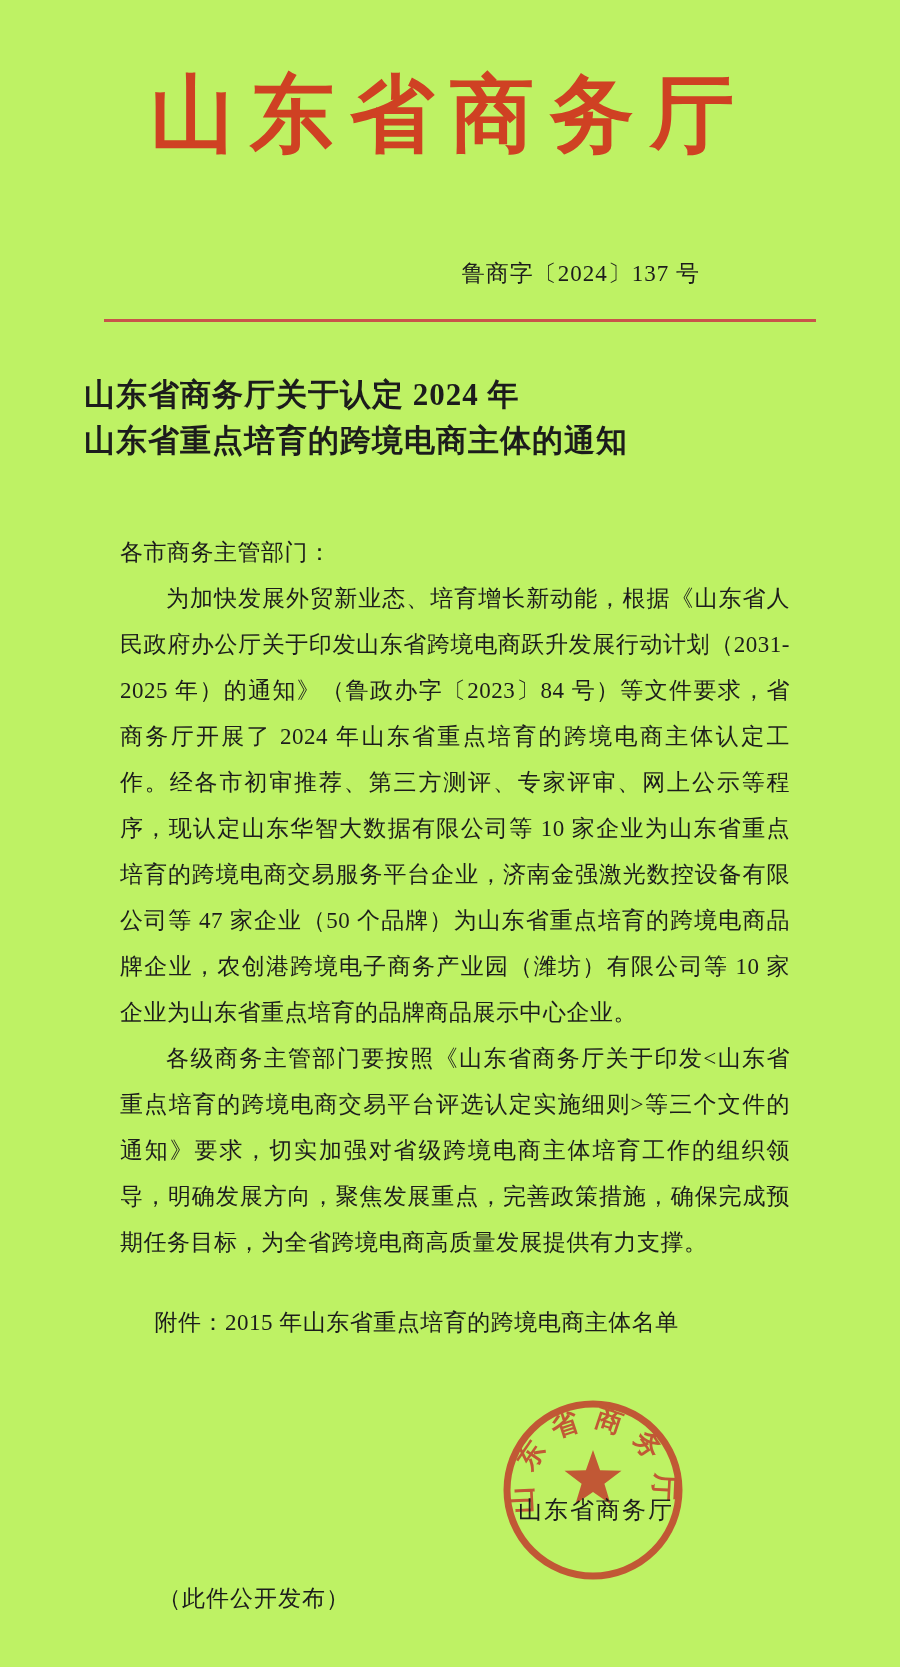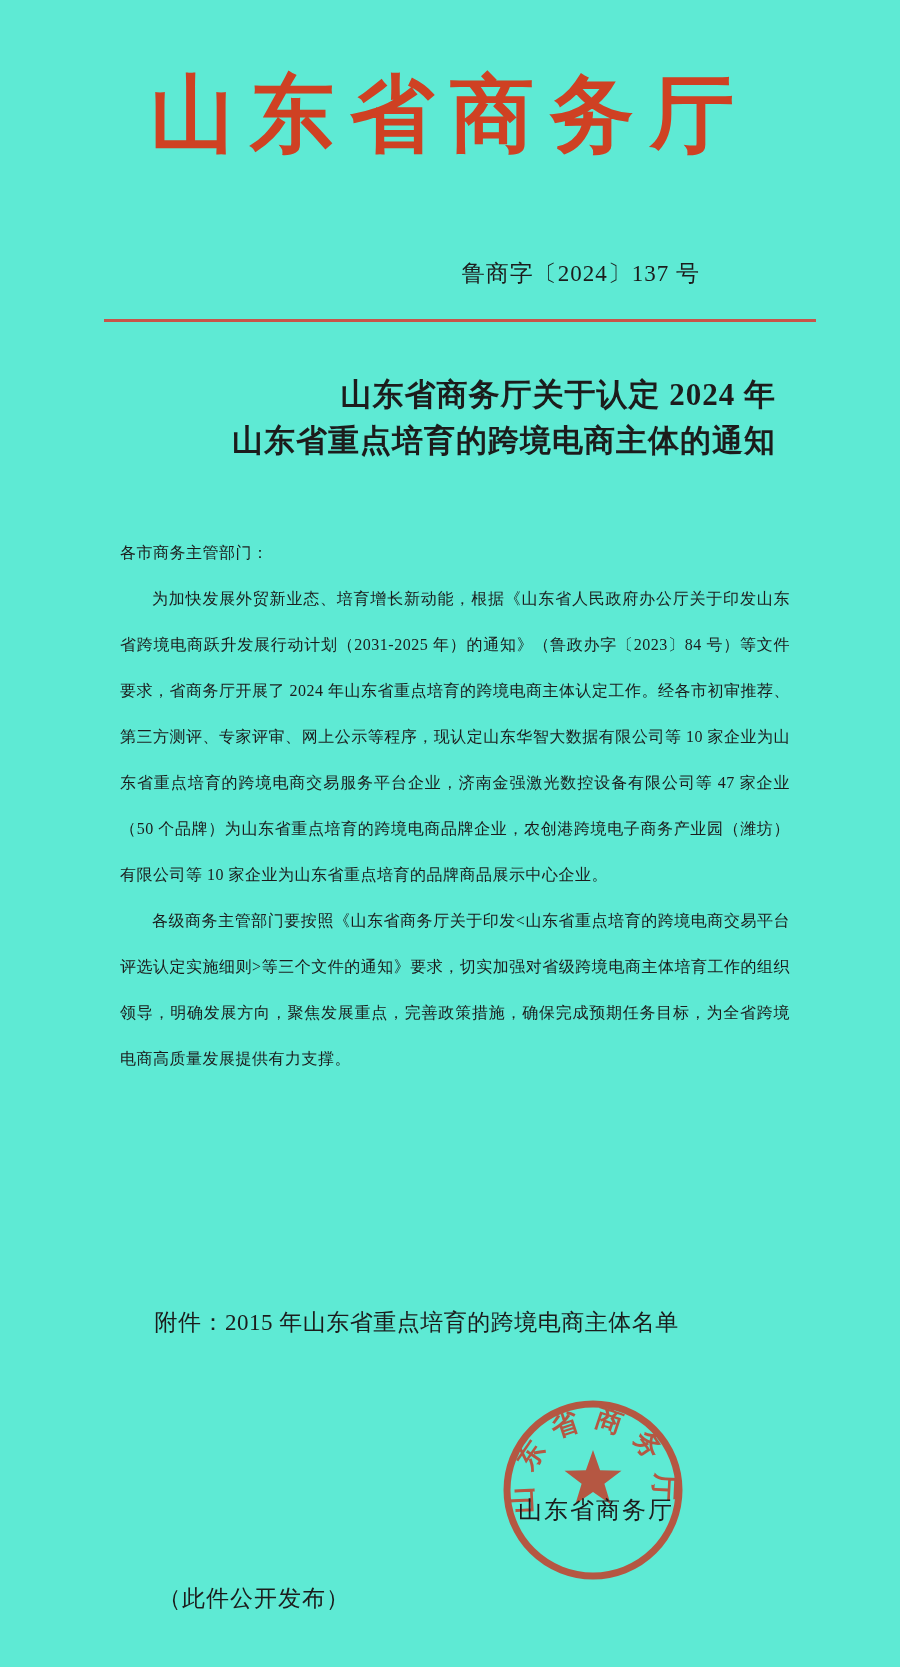"山东省商务厅" .page { background: #5eead4 -> #bef264 }
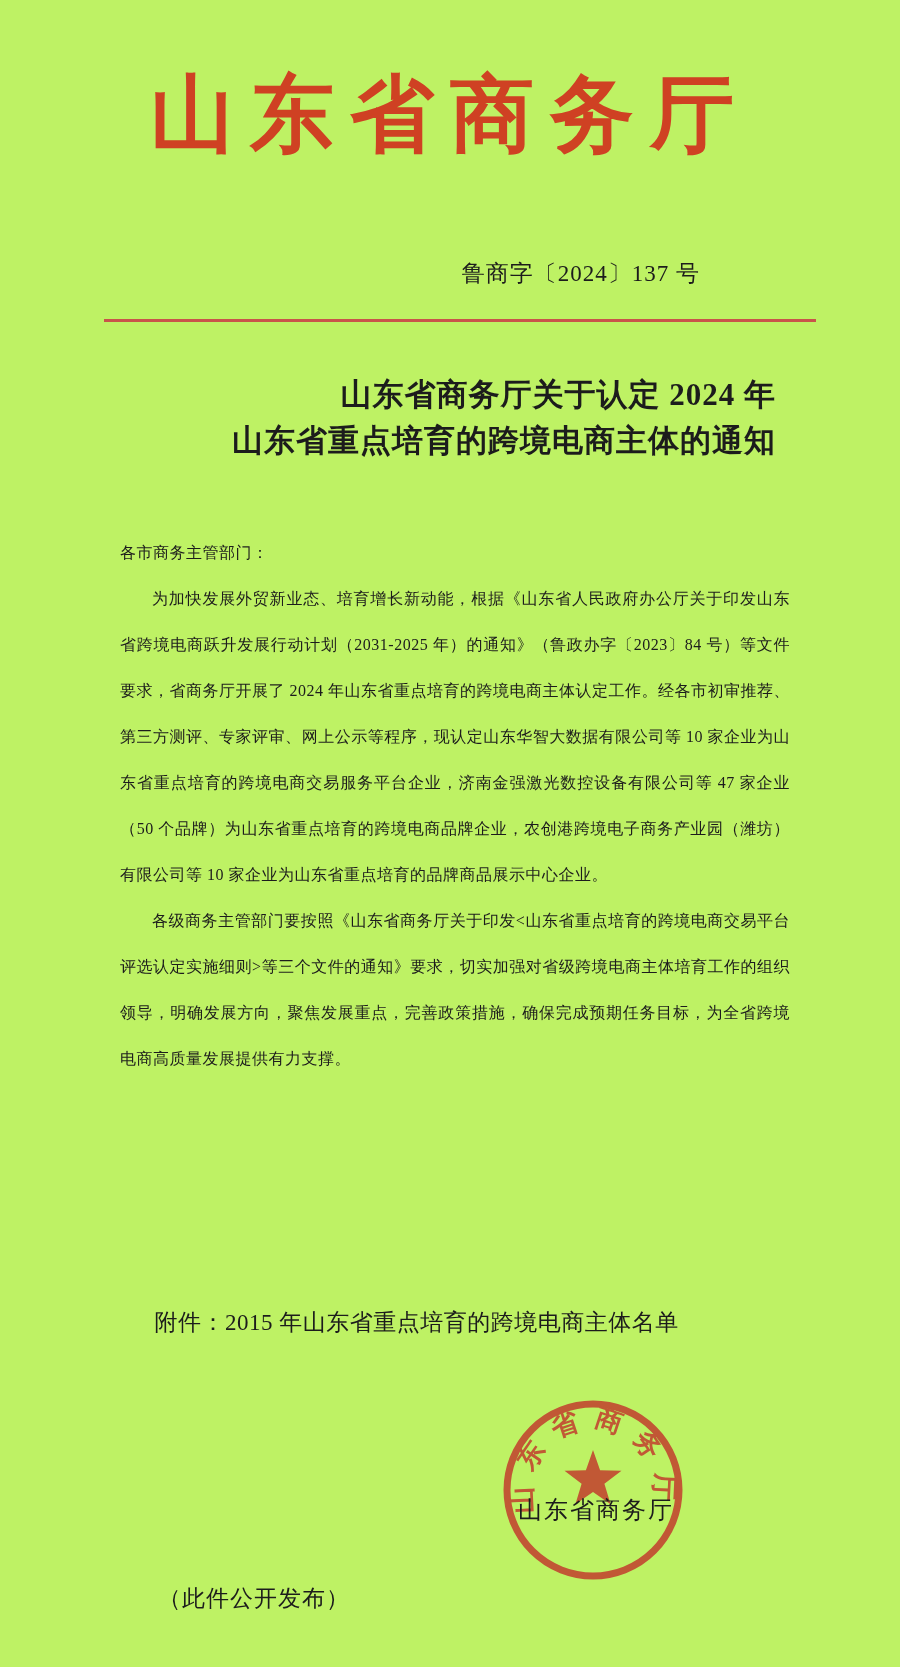"山东省商务厅关于认定 2024 年" .doc-title { left: 56px -> 84px; text-align: right -> left }
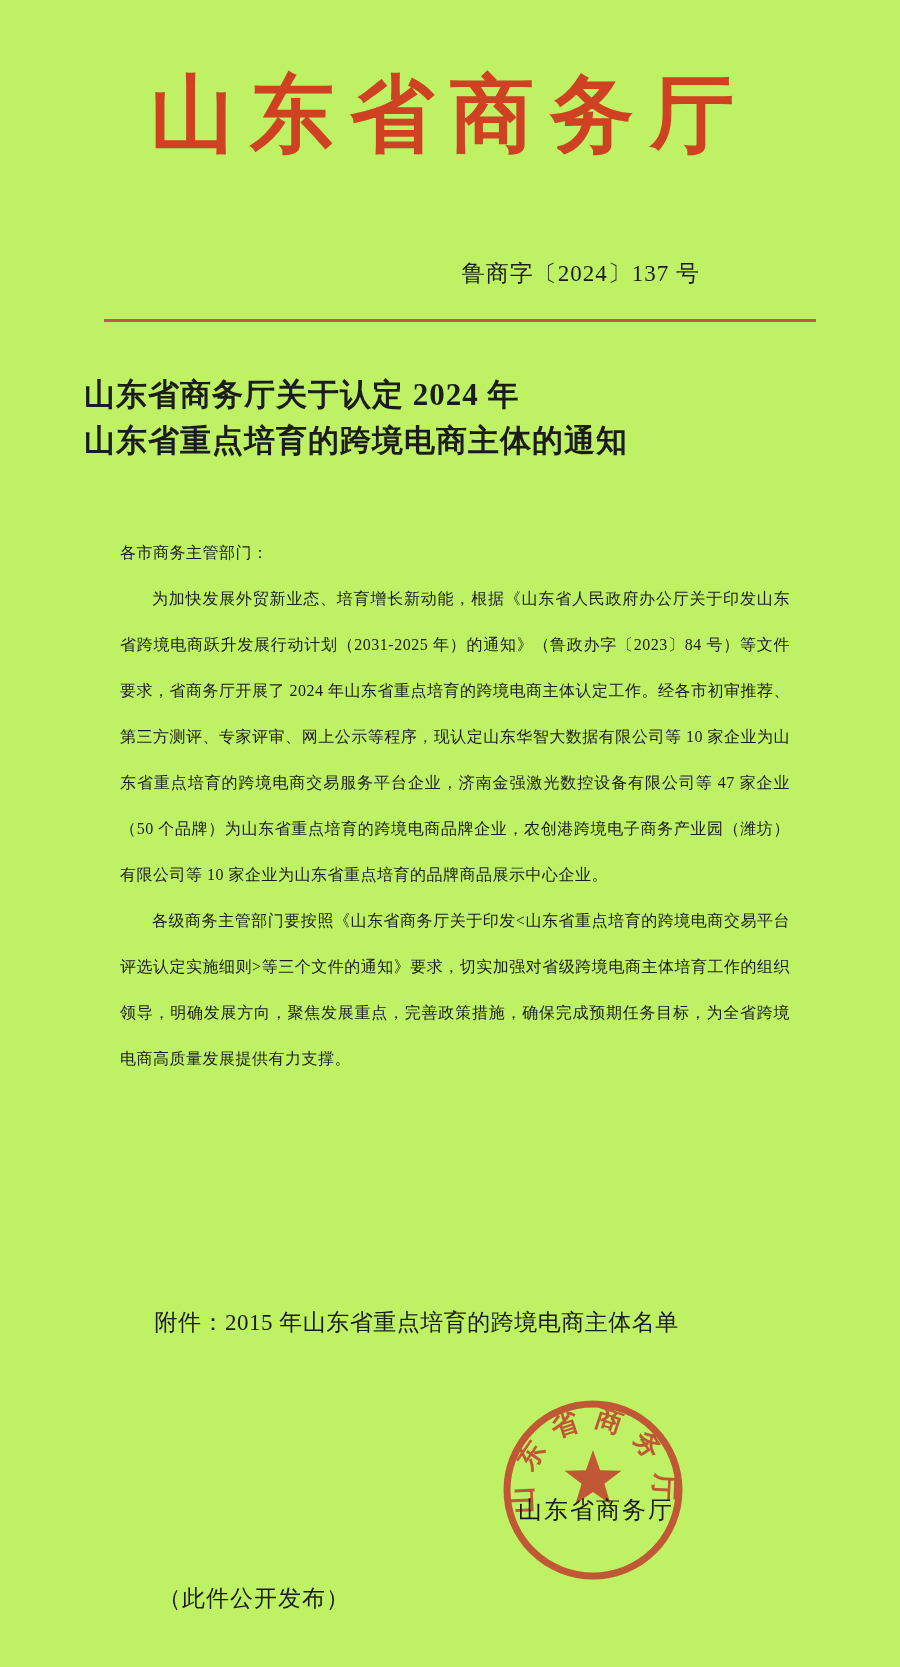"各市商务主管部门：" .body-text { font-size: 16px -> 23px }
